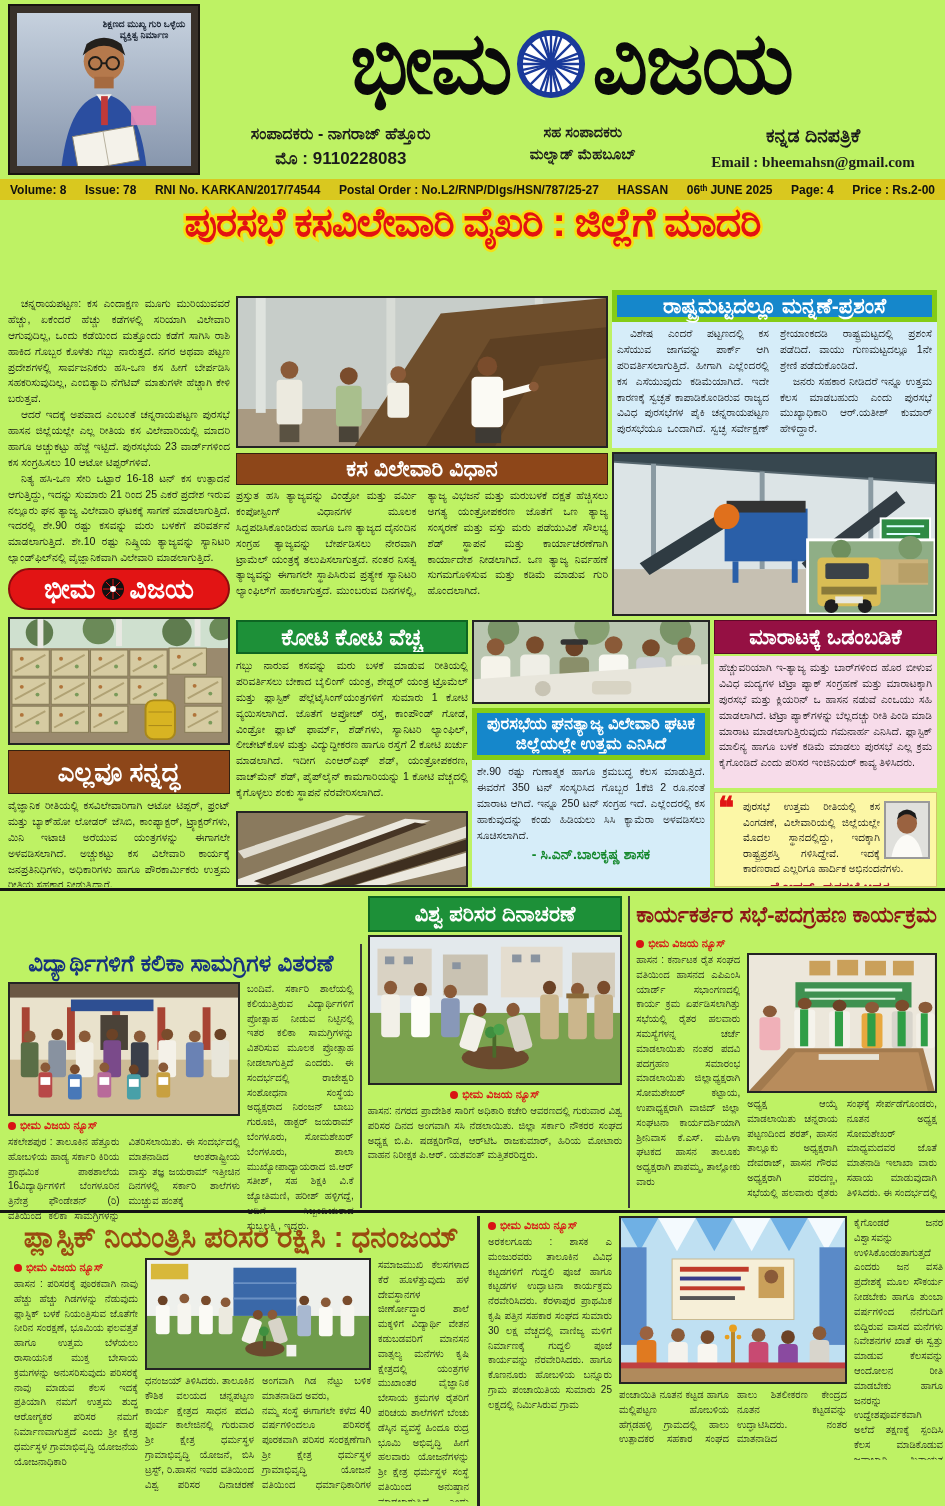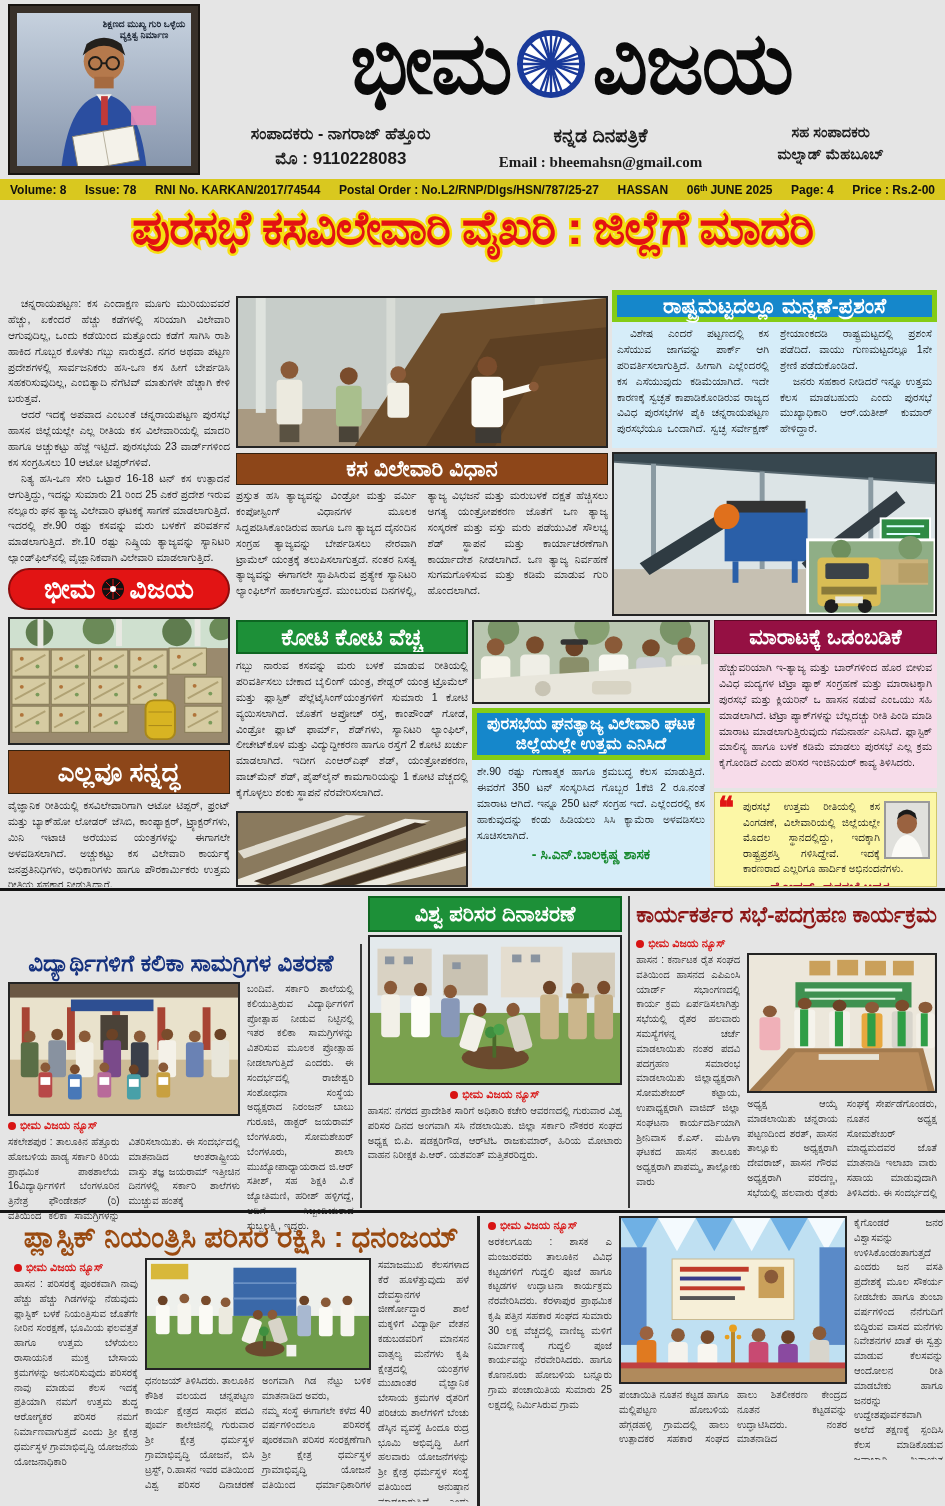"ಶಿಕ್ಷಣದ ಮುಖ್ಯ ಗುರಿ ಒಳ್ಳೆಯ ವ್ಯಕ್ತಿತ್ವ" .page { background: #e5e5e5 -> #bef264 }
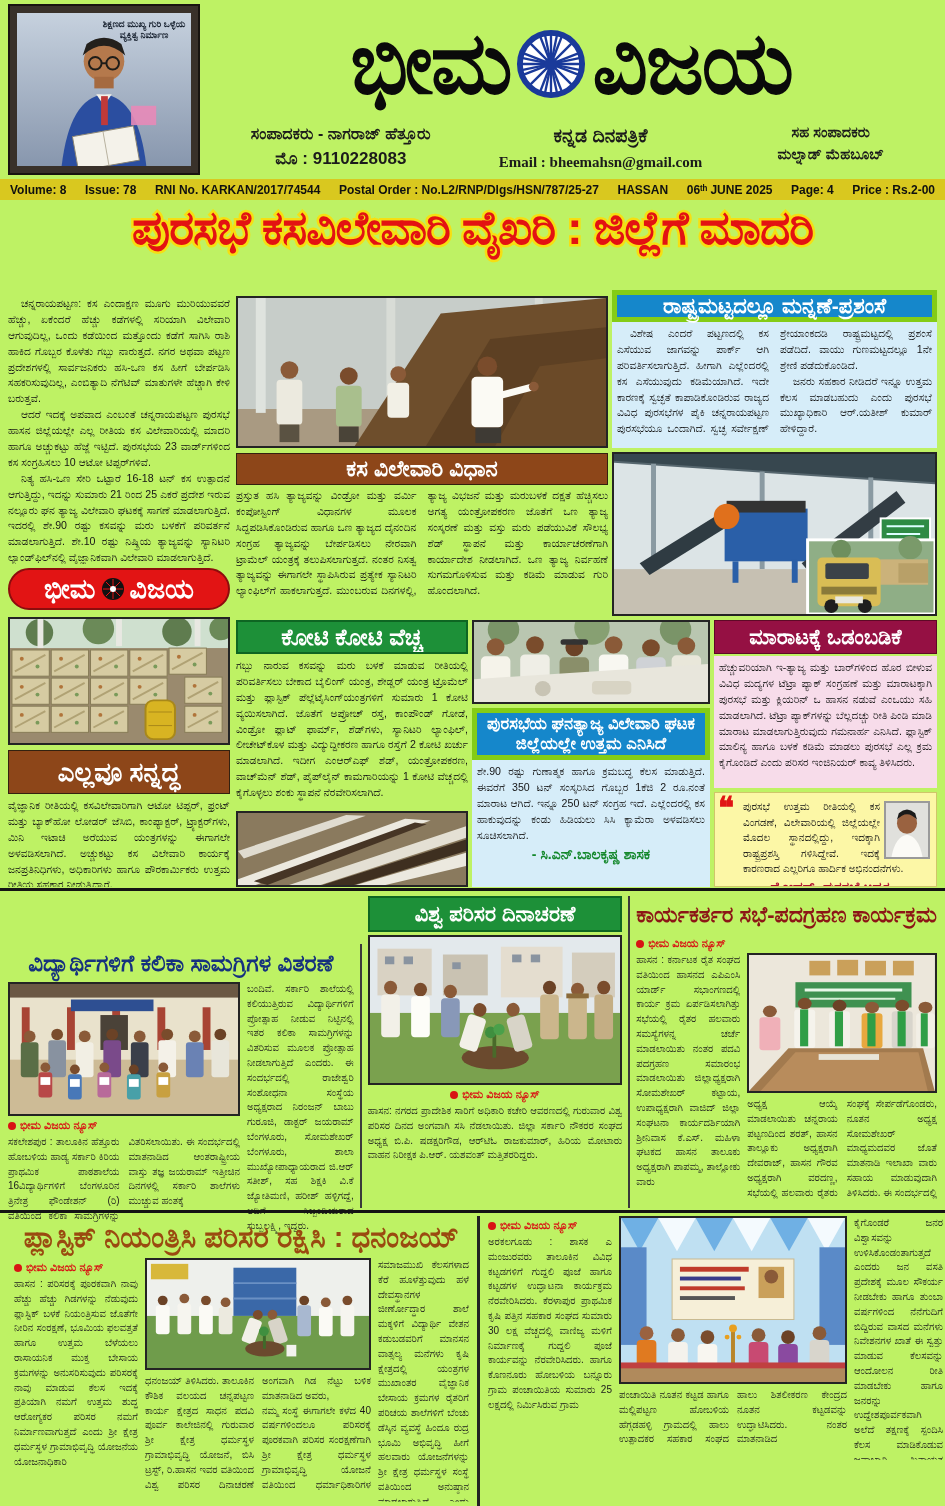"ಕನ್ನಡ ದಿನಪತ್ರಿಕೆ" div.blk { order: before "ಸಹ ಸಂಪಾದಕರು" -> after "ಸಹ ಸಂಪಾದಕರು" }
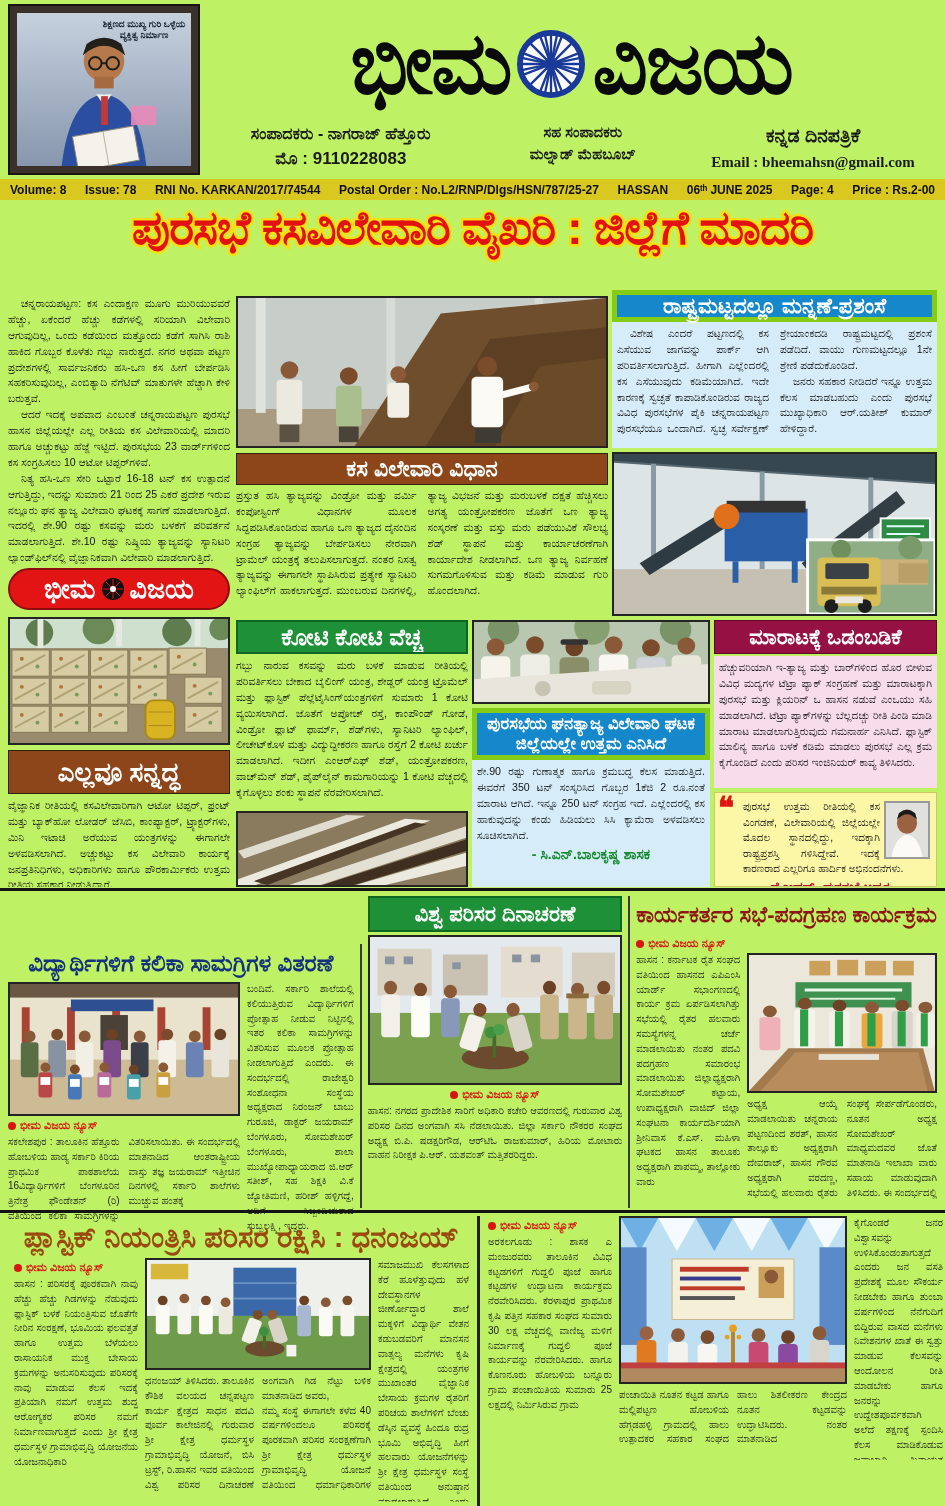"ಪುರಸಭೆ ಕಸವಿಲೇವಾರಿ ವೈಖರಿ : ಜಿಲ್ಲೆಗೆ" .lead-headline { font-size: 47px -> 40px }
